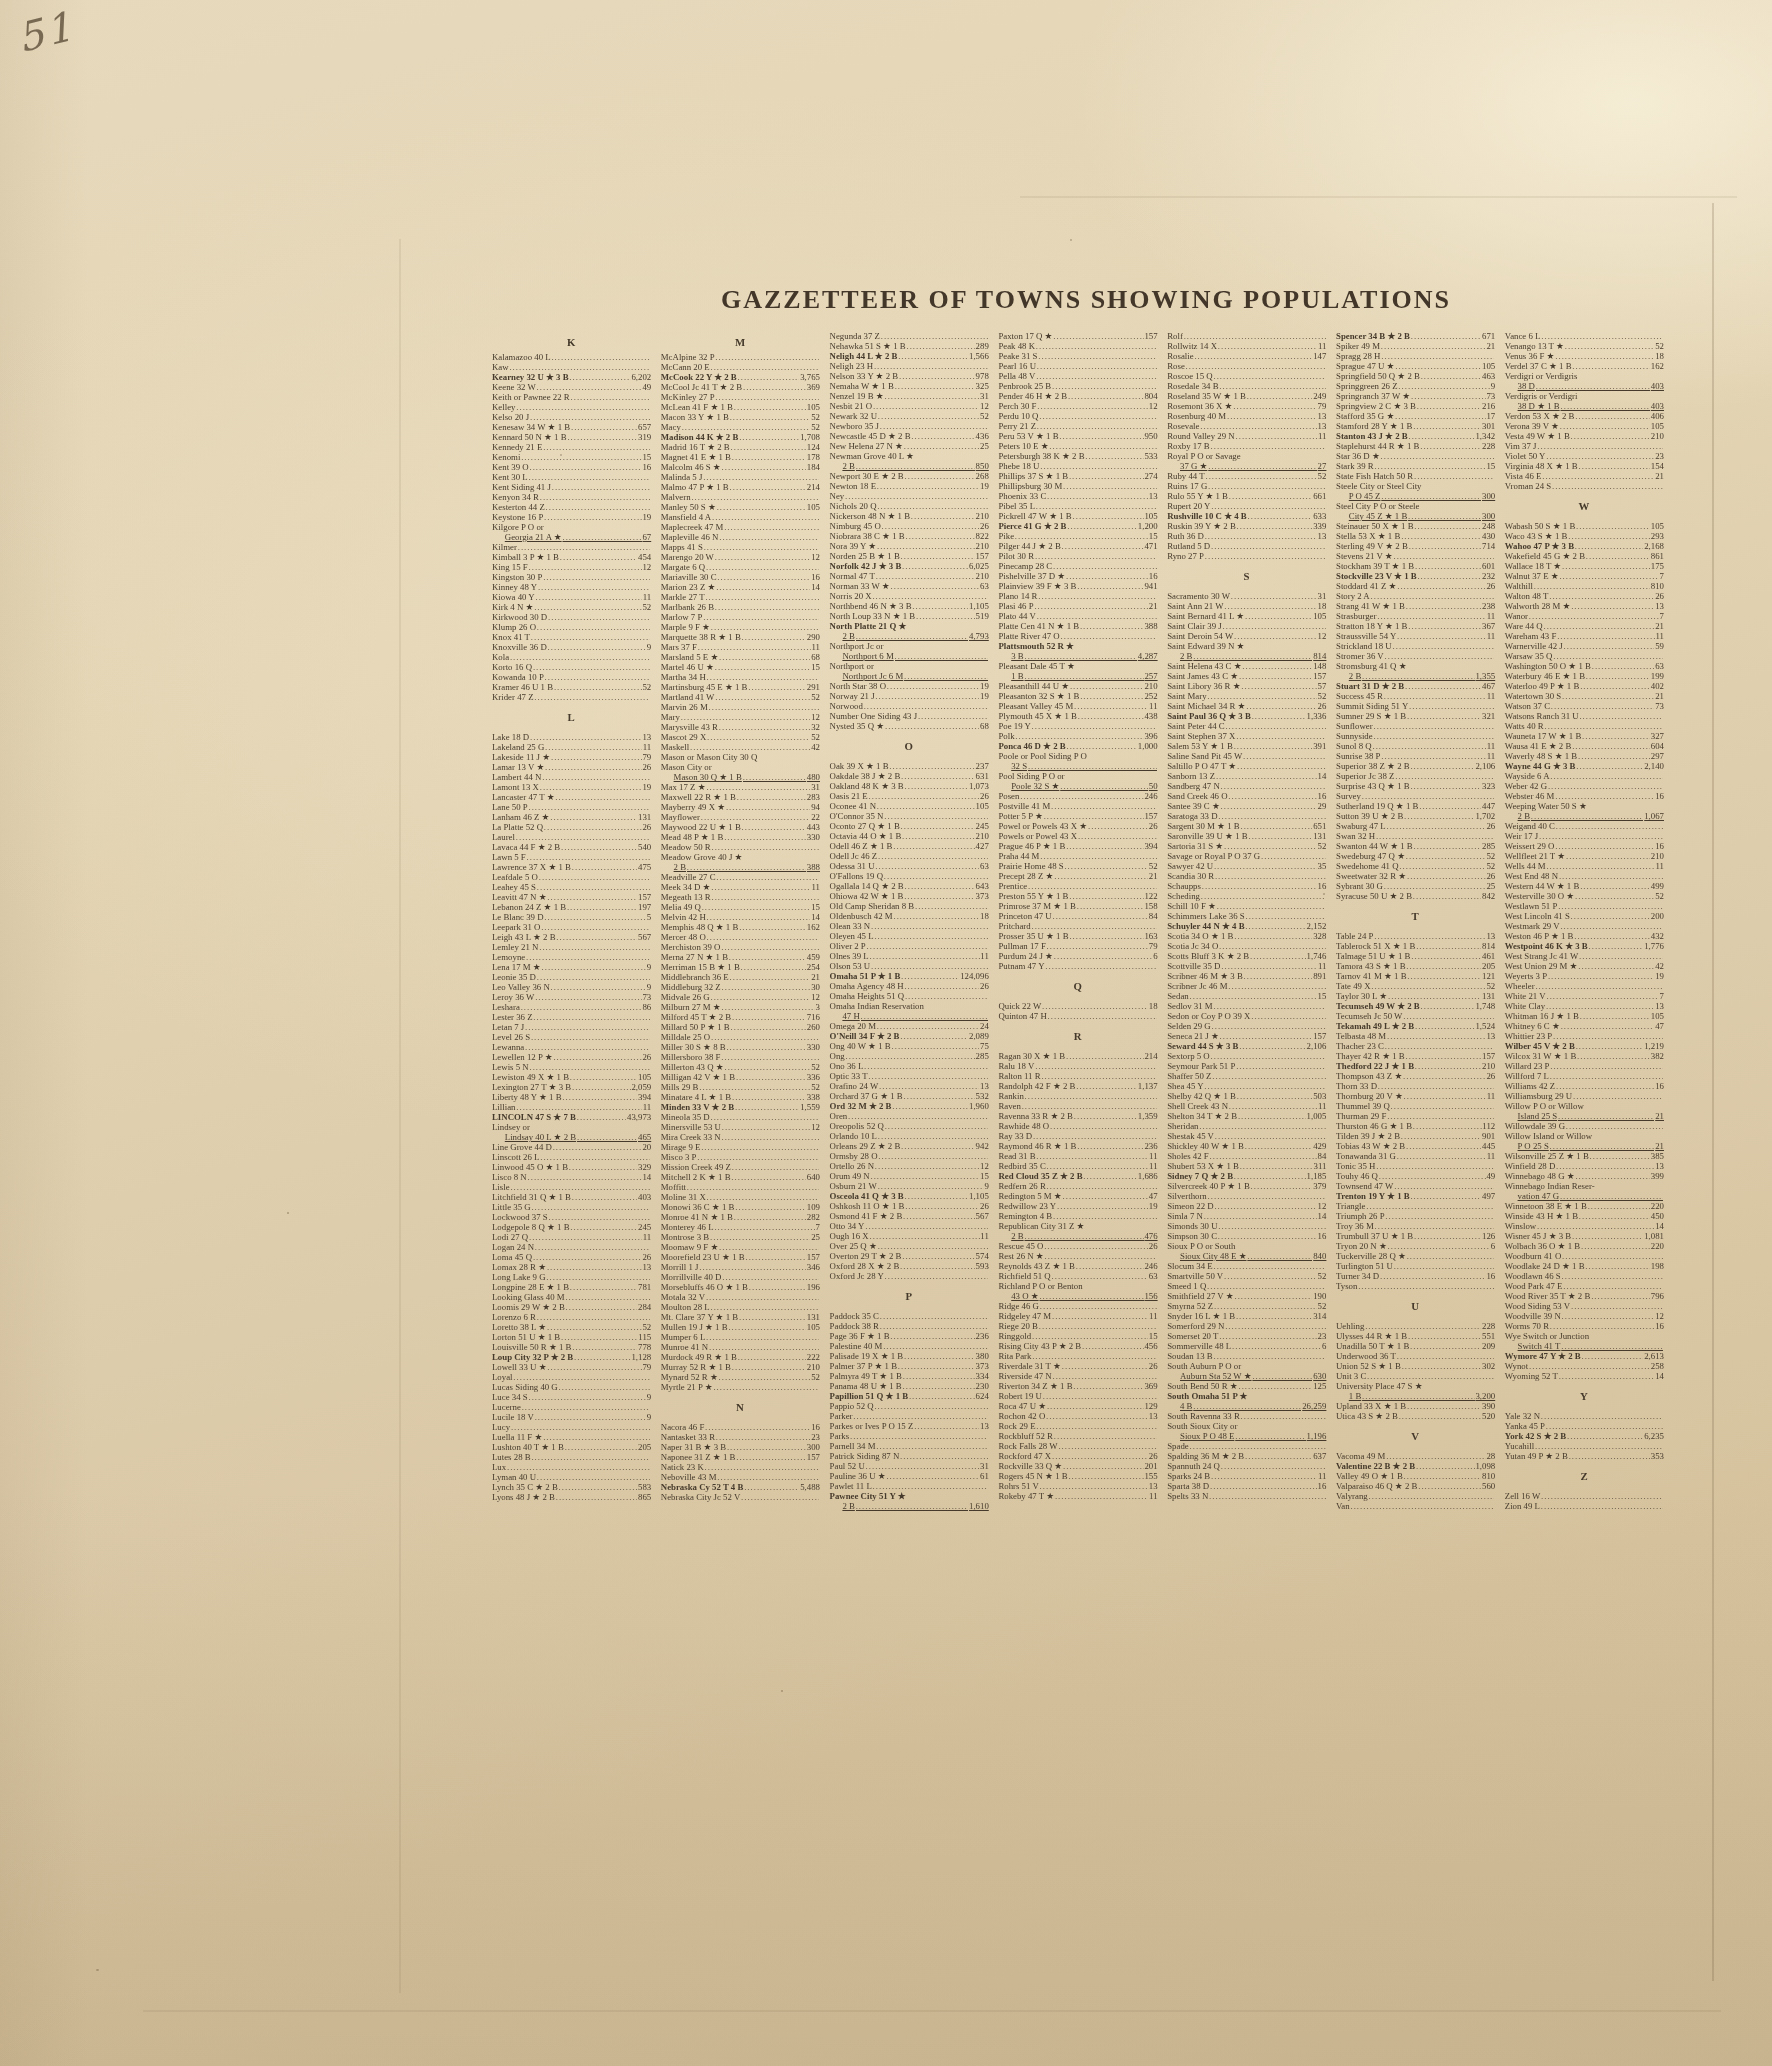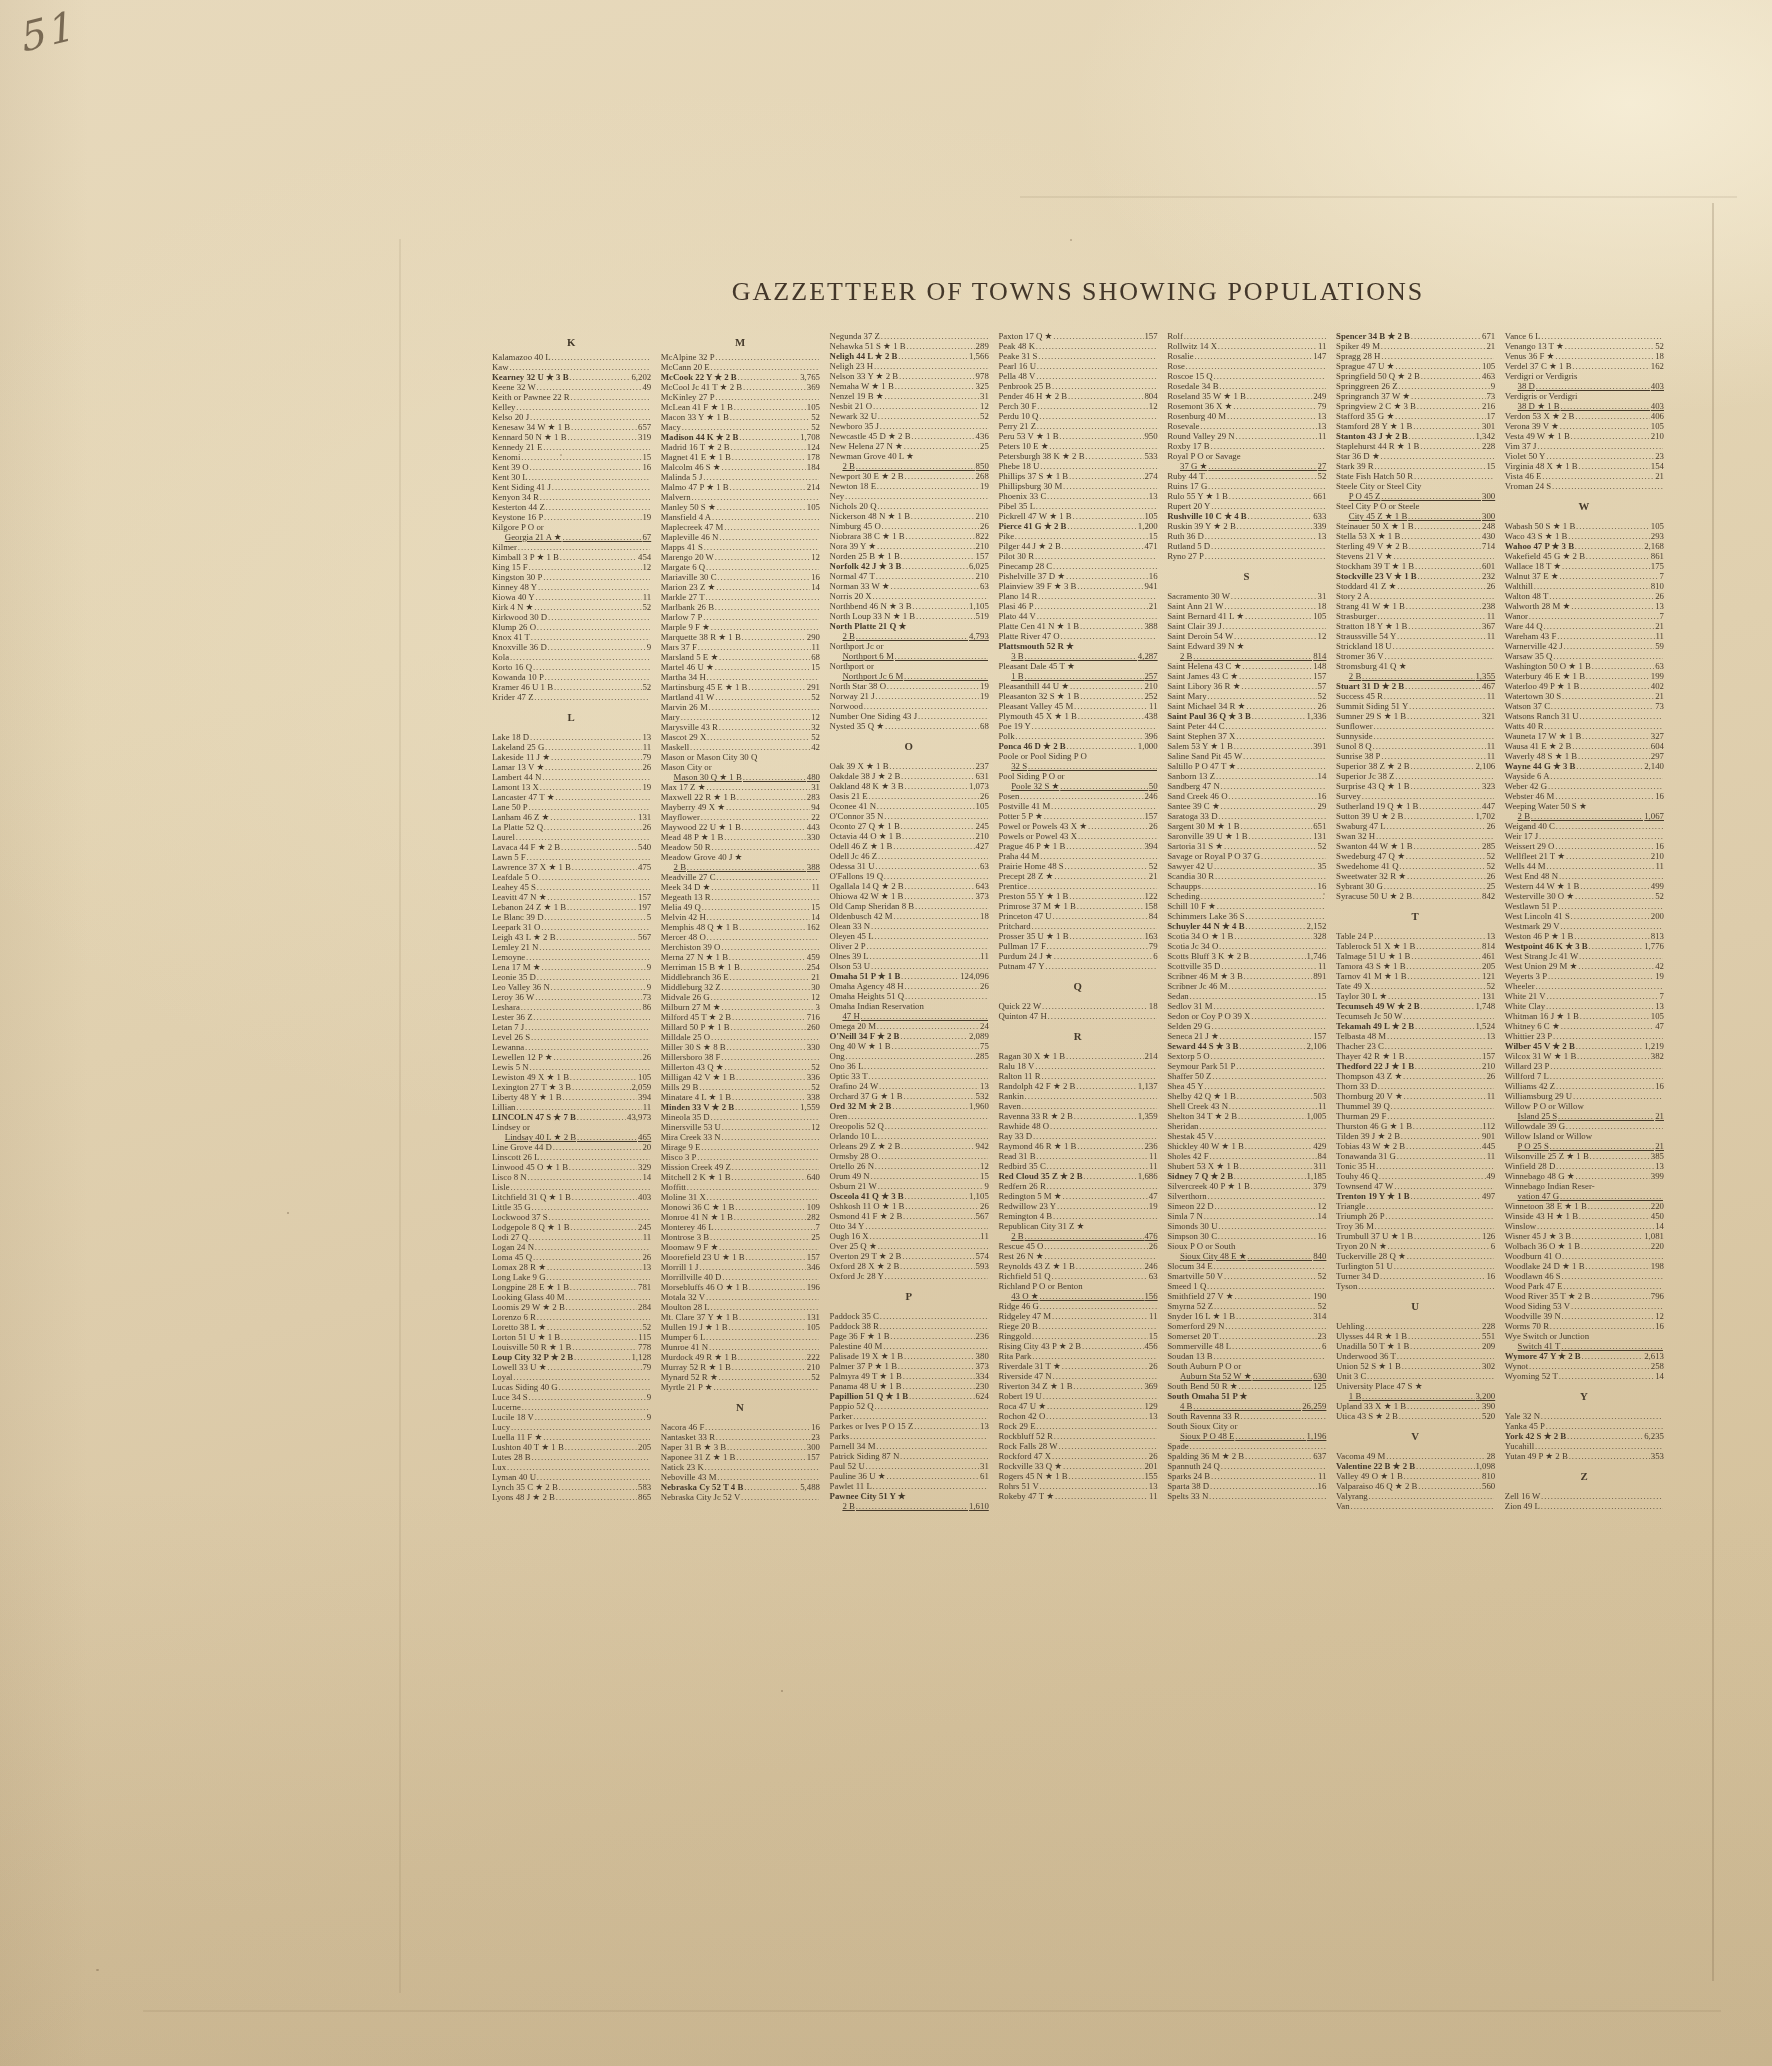"GAZZETTEER OF TOWNS SHOWING POPULATIONS" .title { font-weight: 400 -> 700; margin: 0 -> 8px }
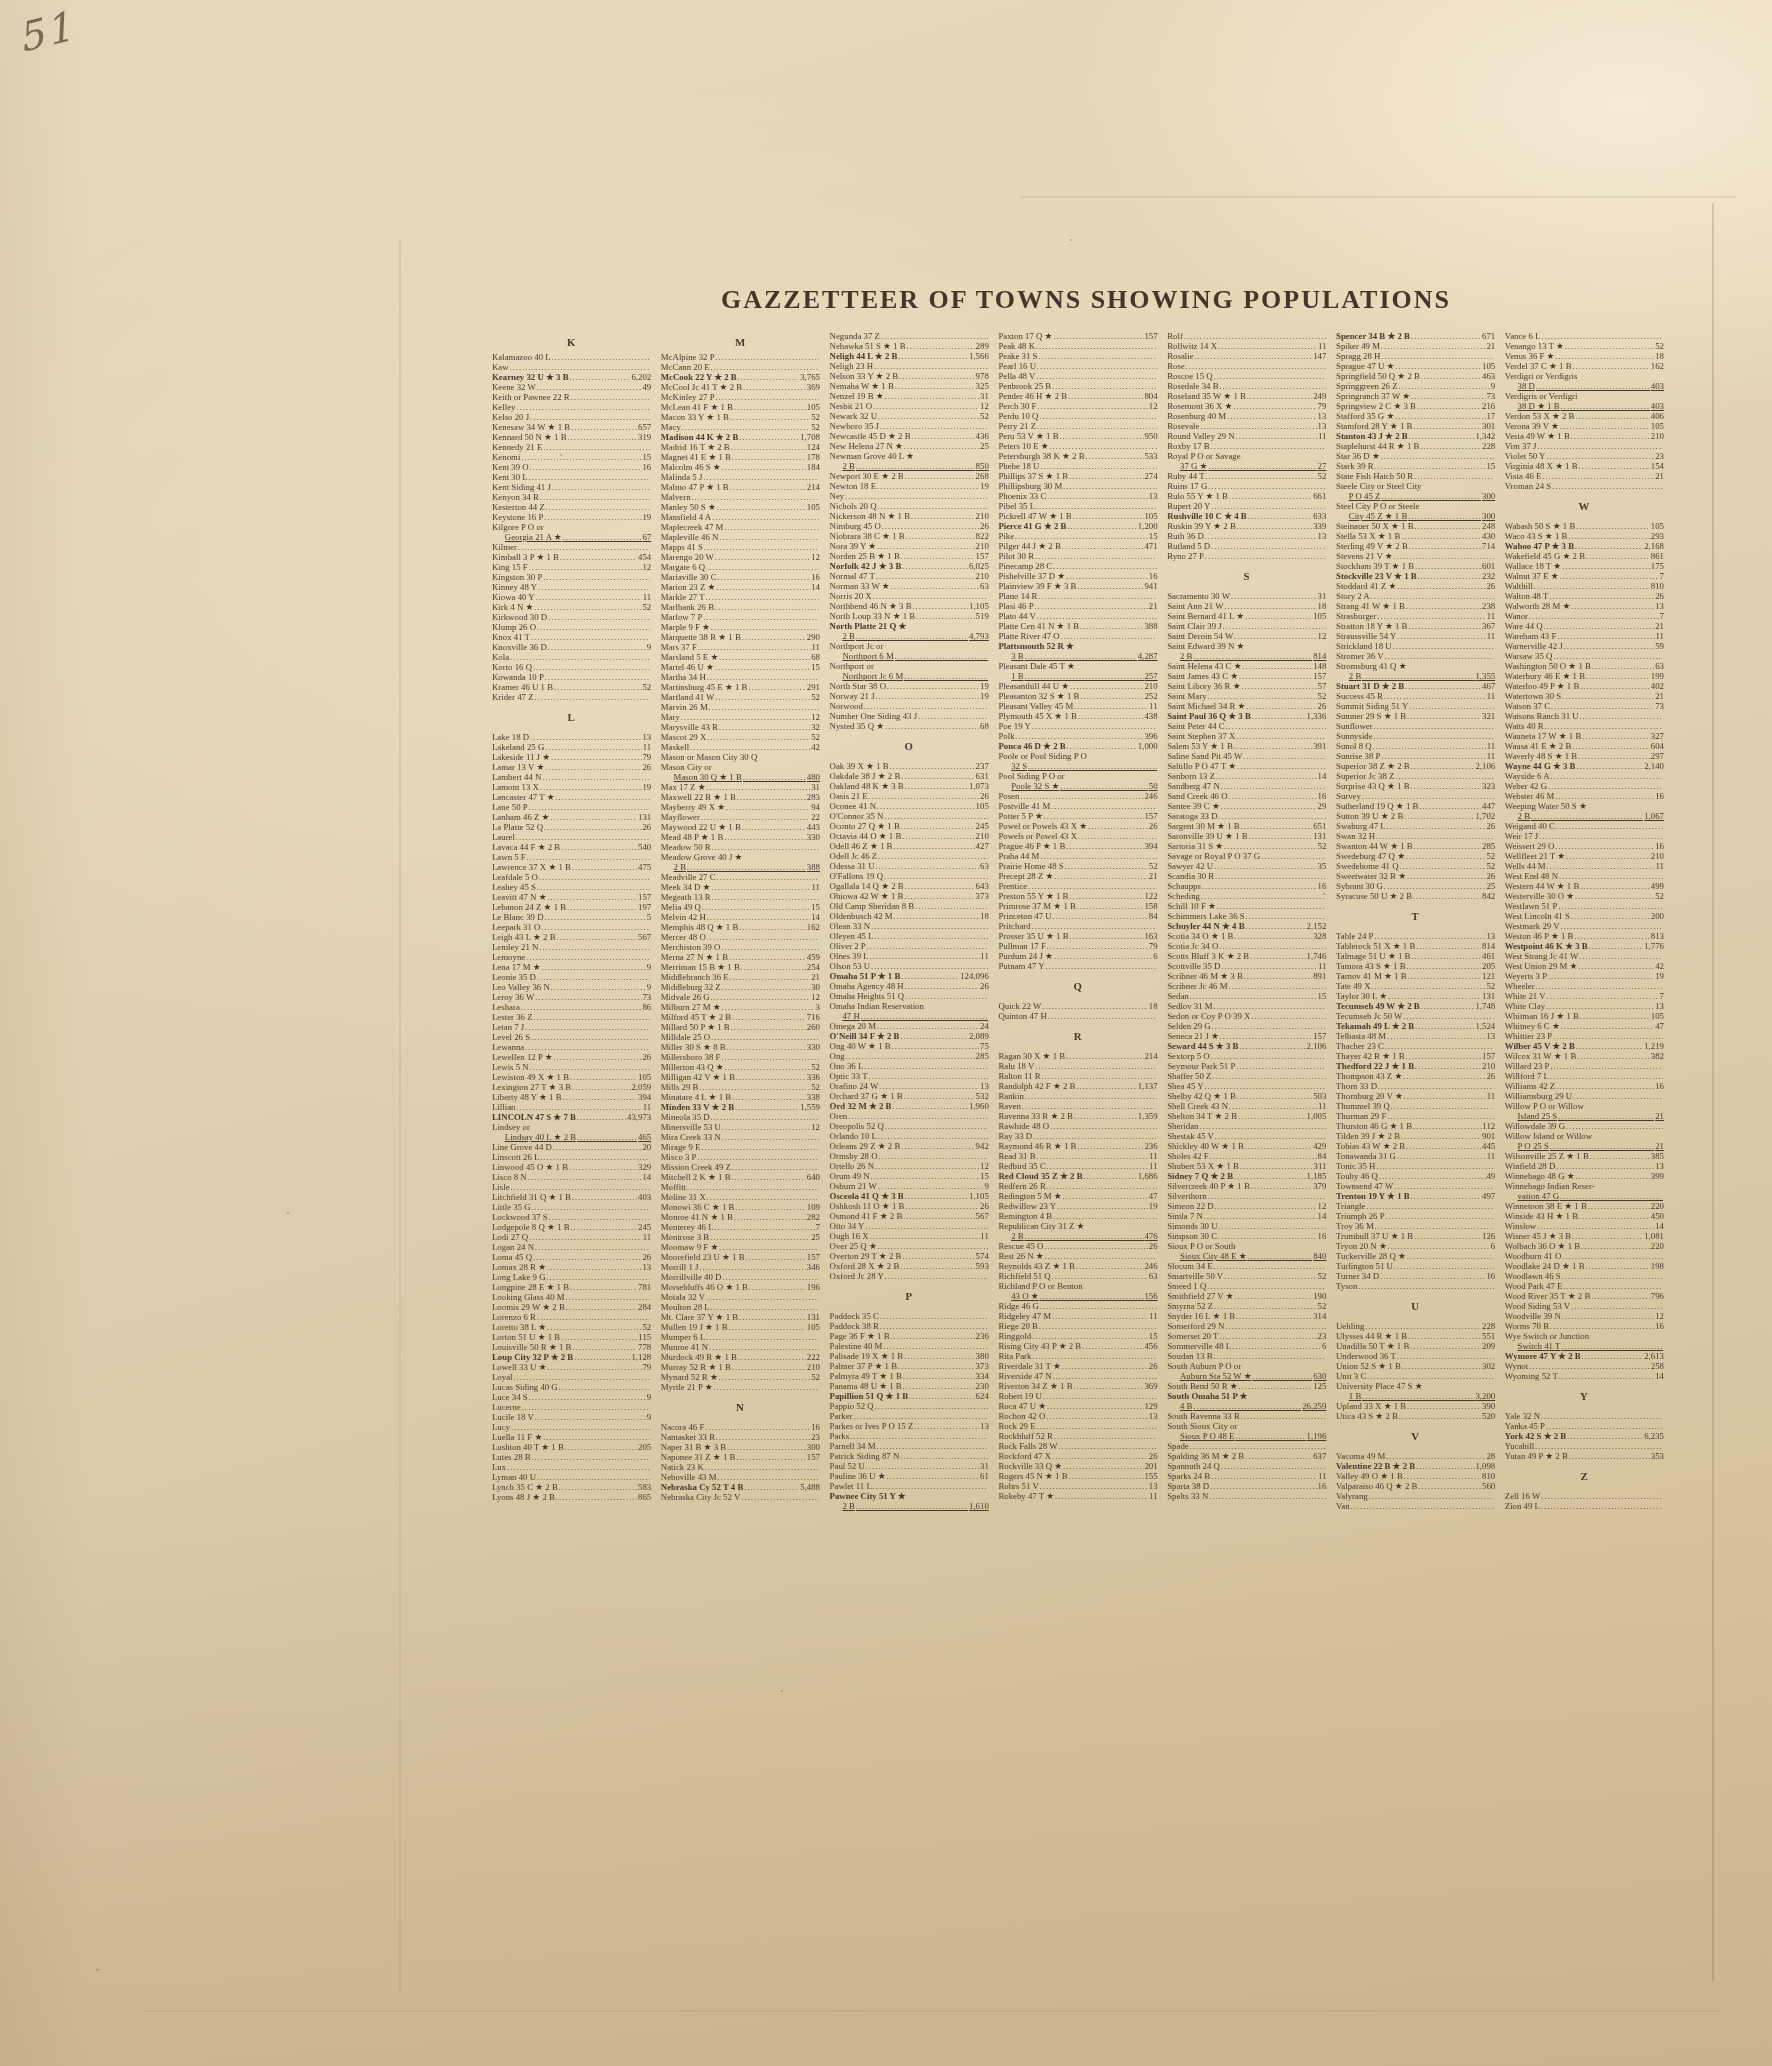"813" span.val { text: 813 -> 432 }
